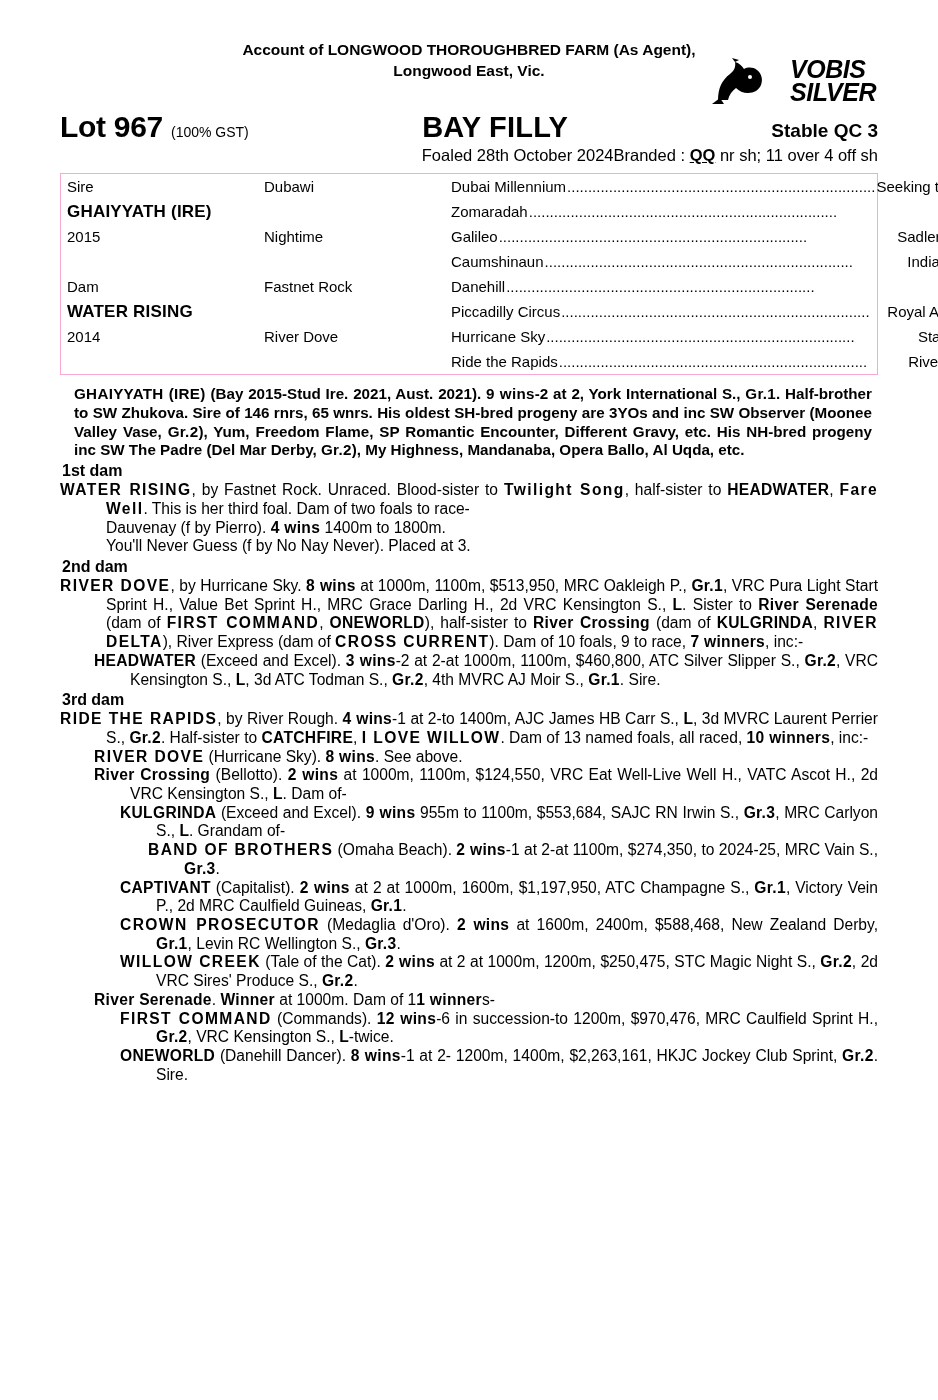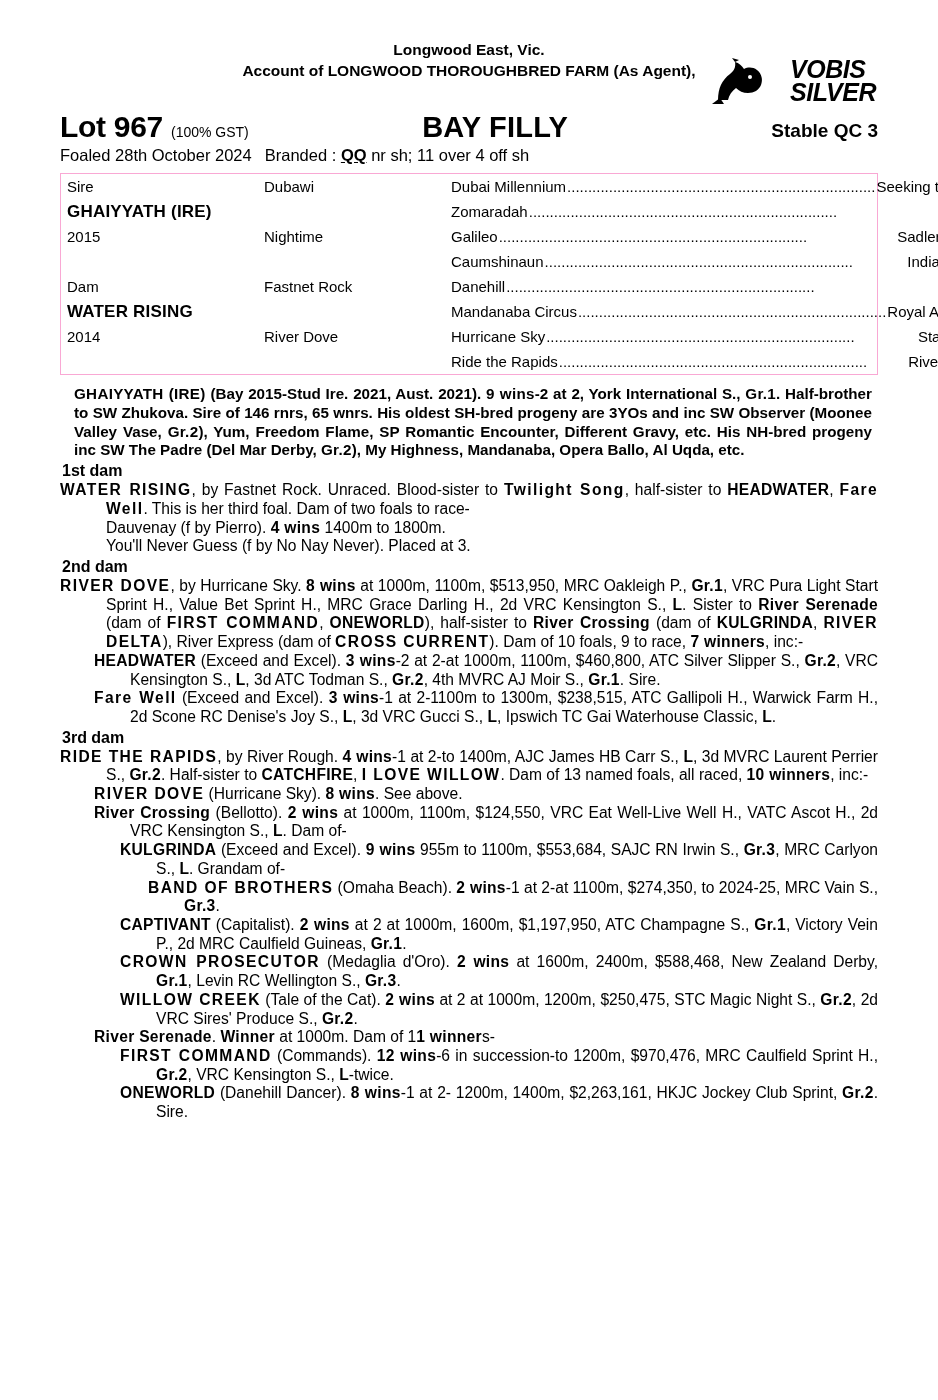"Longwood East, Vic." div { order: before "Account of LONGWOOD THOROUGHBRED FARM" -> after "Account of LONGWOOD THOROUGHBRED FARM" }
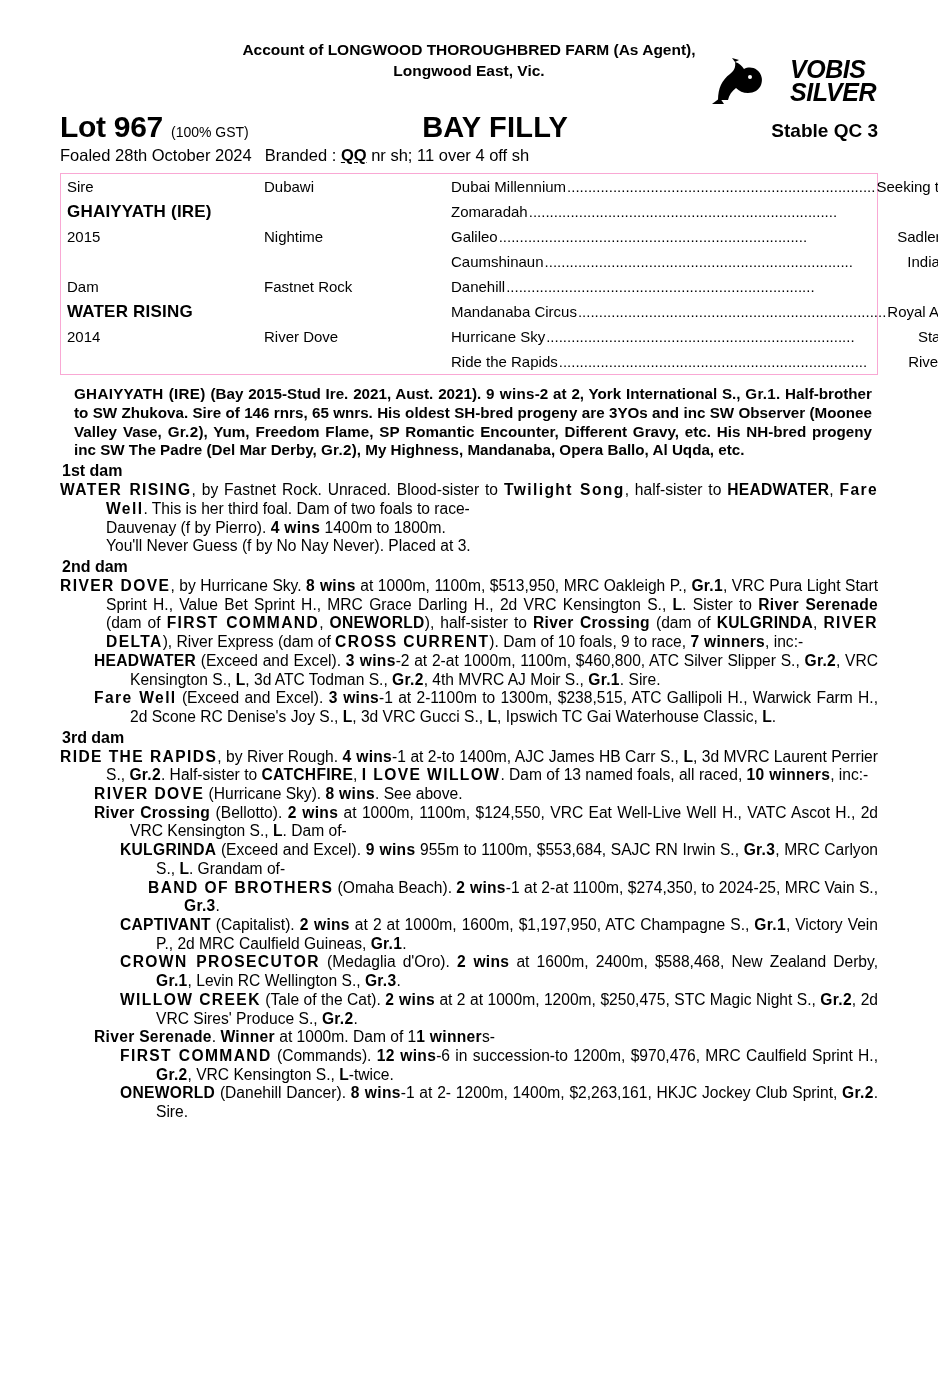"Foaled 28th October 2024" .foaled { gap: 13px -> none; justify-content: flex-start -> flex-end }
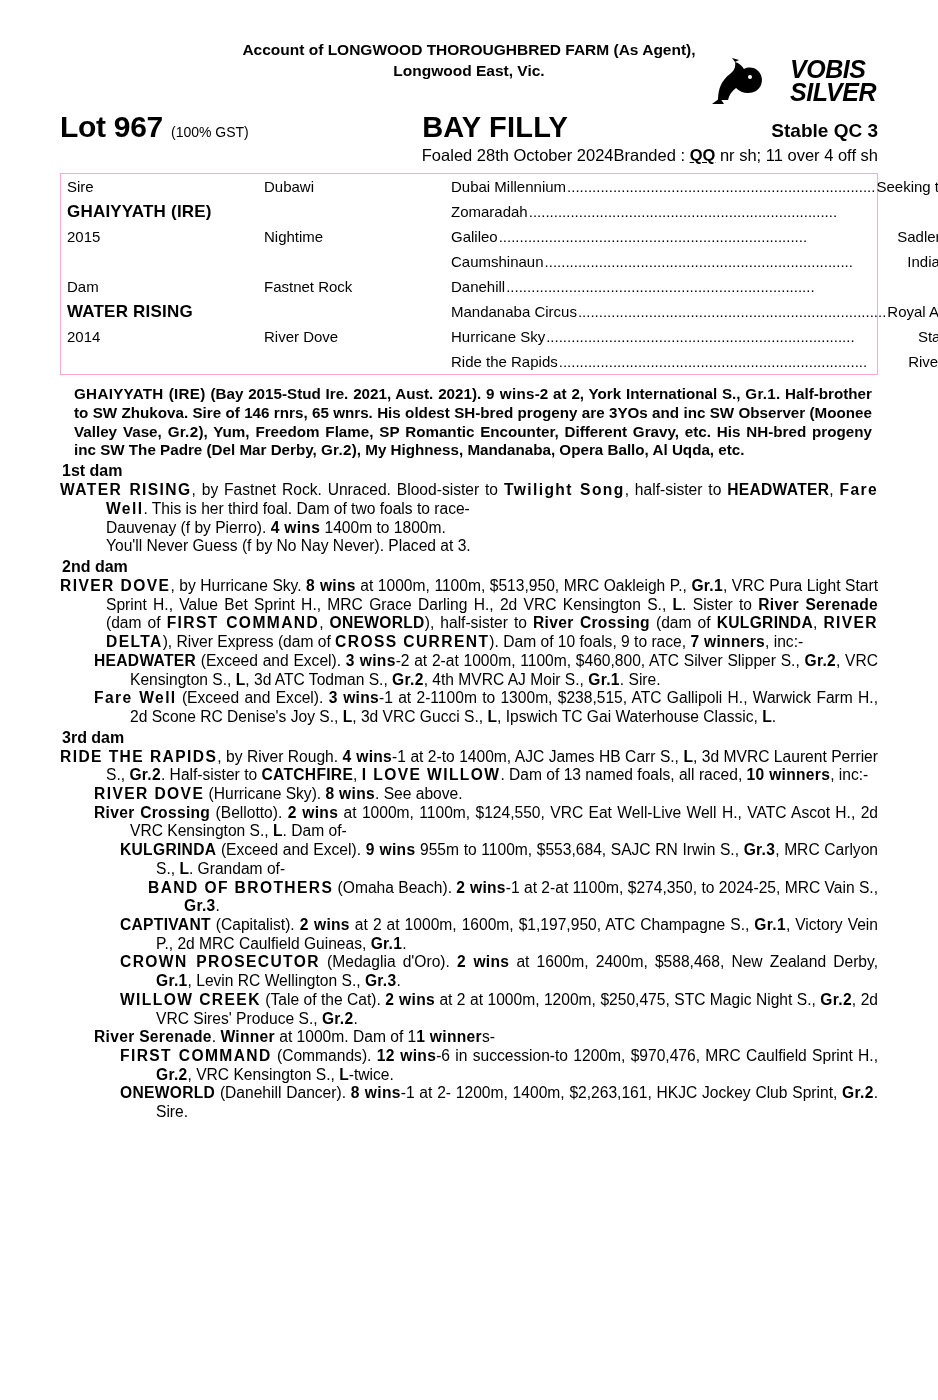"Mandanaba Circus" span.a { text: Mandanaba -> Piccadilly }
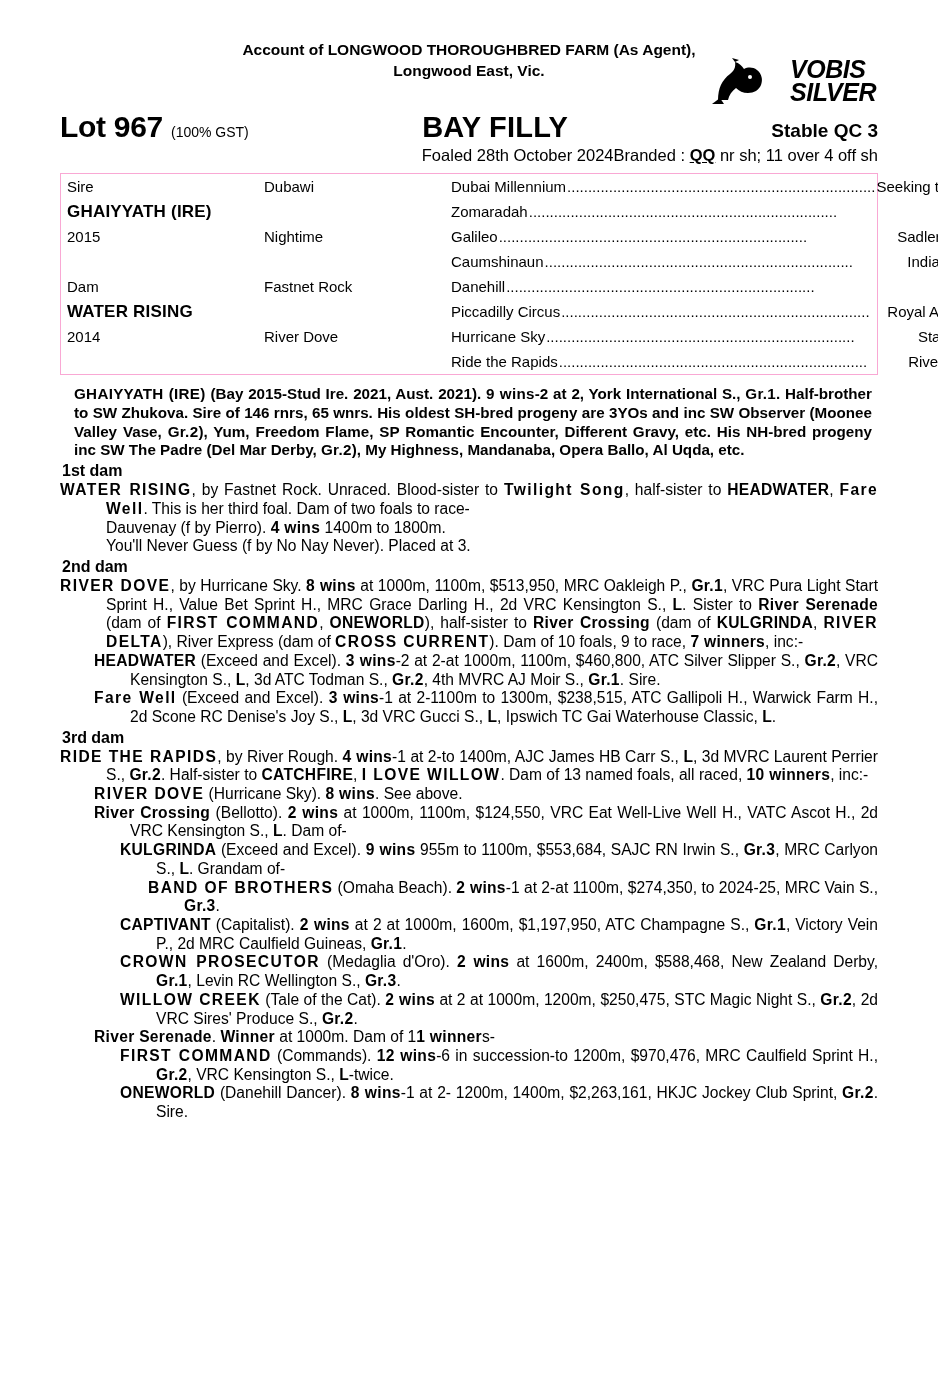"Fare Well (Exceed and Excel)." div.blk { html: <div><span>Fare Well</span> (Exceed and Excel). <span>3 wins</span>-1 at 2-1100m to 1300m, $238,515, ATC Gallipoli H., Warwick Farm H., 2d Scone RC Denise's Joy S., <b>L</b>, 3d VRC Gucci S., <b>L</b>, Ipswich TC Gai Waterhouse Classic, <b>L</b>.</div> -> none }
